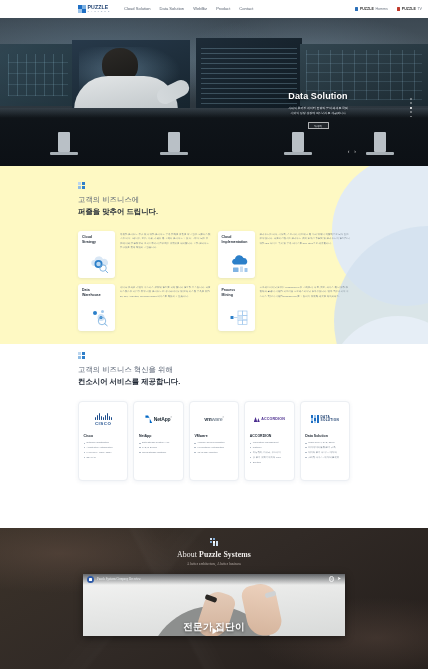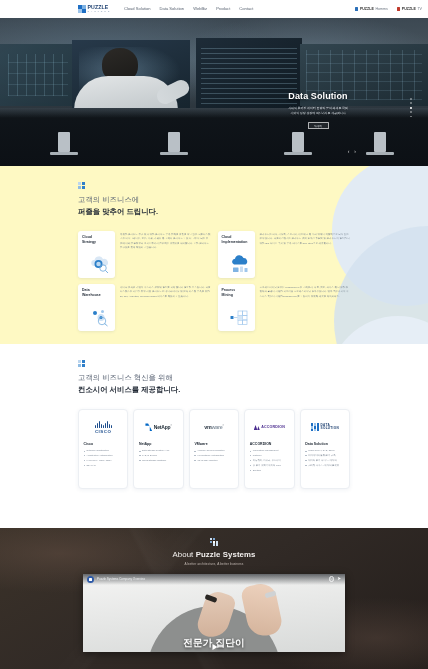"고객의 비즈니스 혁신을 위해" div.wrap { padding-top: 16px -> 8px }
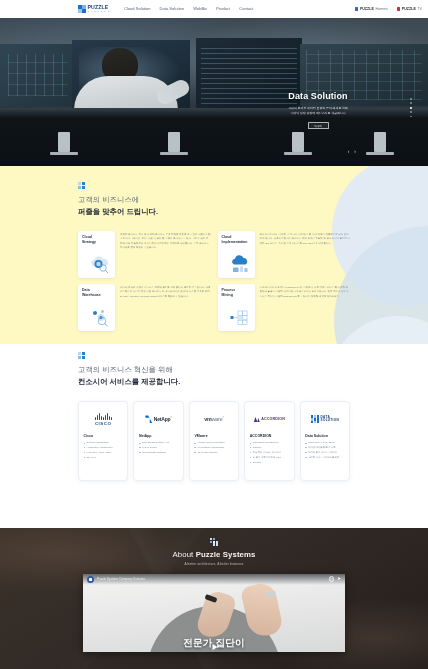"About Puzzle Systems" .sec4 { font-family: none -> Liberation Serif, serif }
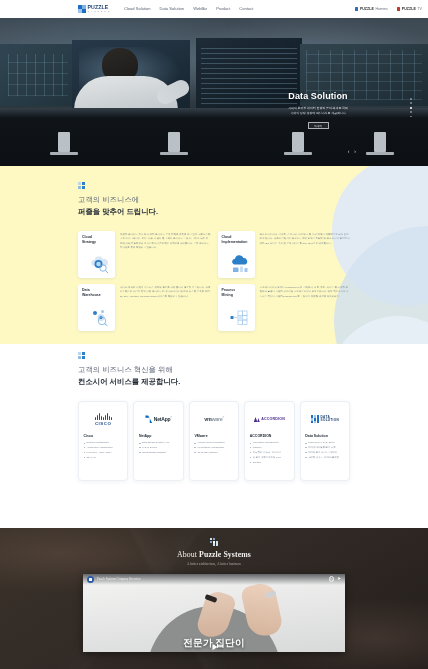"전문가 집단이" .vidbox { height: 78px -> 62px }
